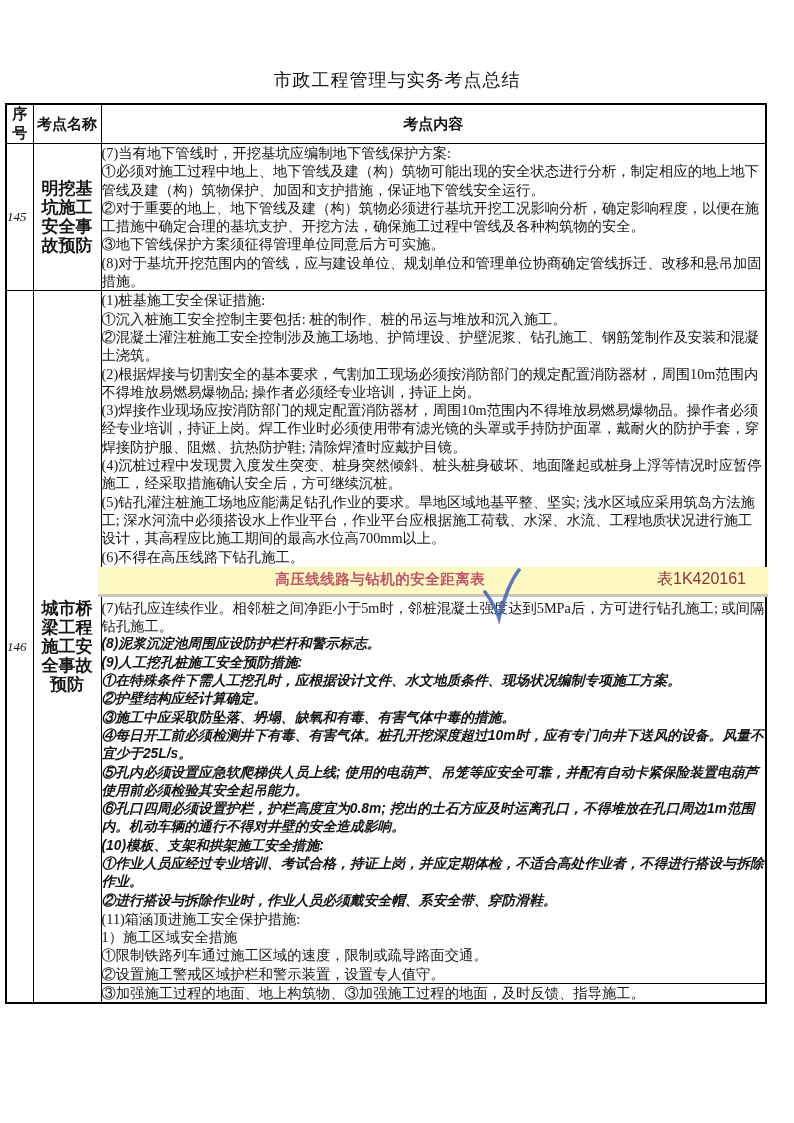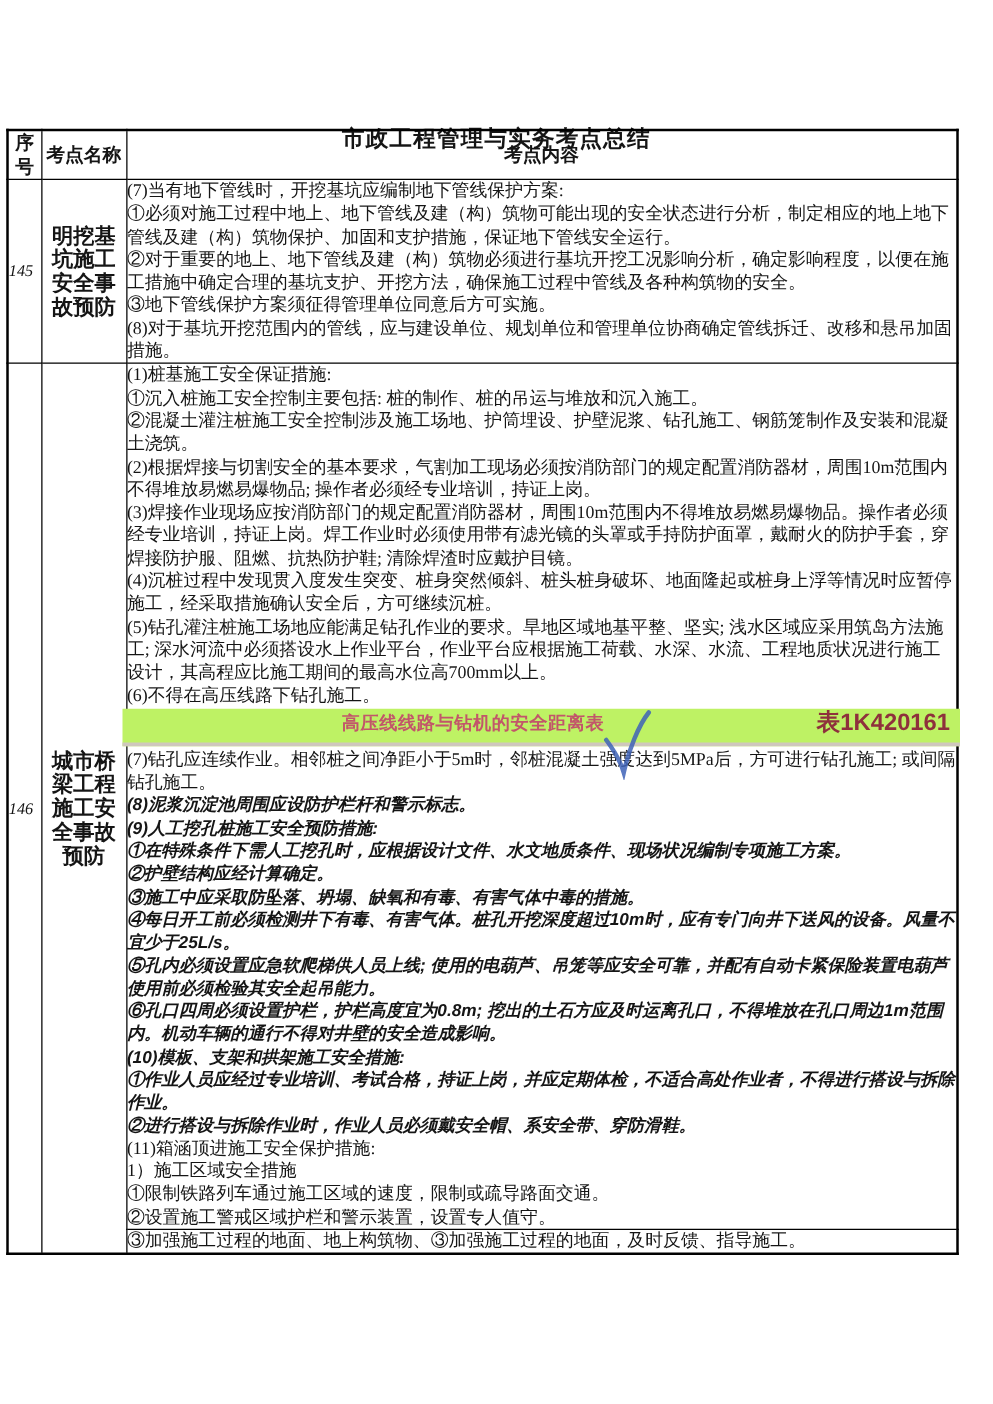"市政工程管理与实务考点总结" .doc-title { font-weight: bold -> normal; padding-top: 99px -> 68px }
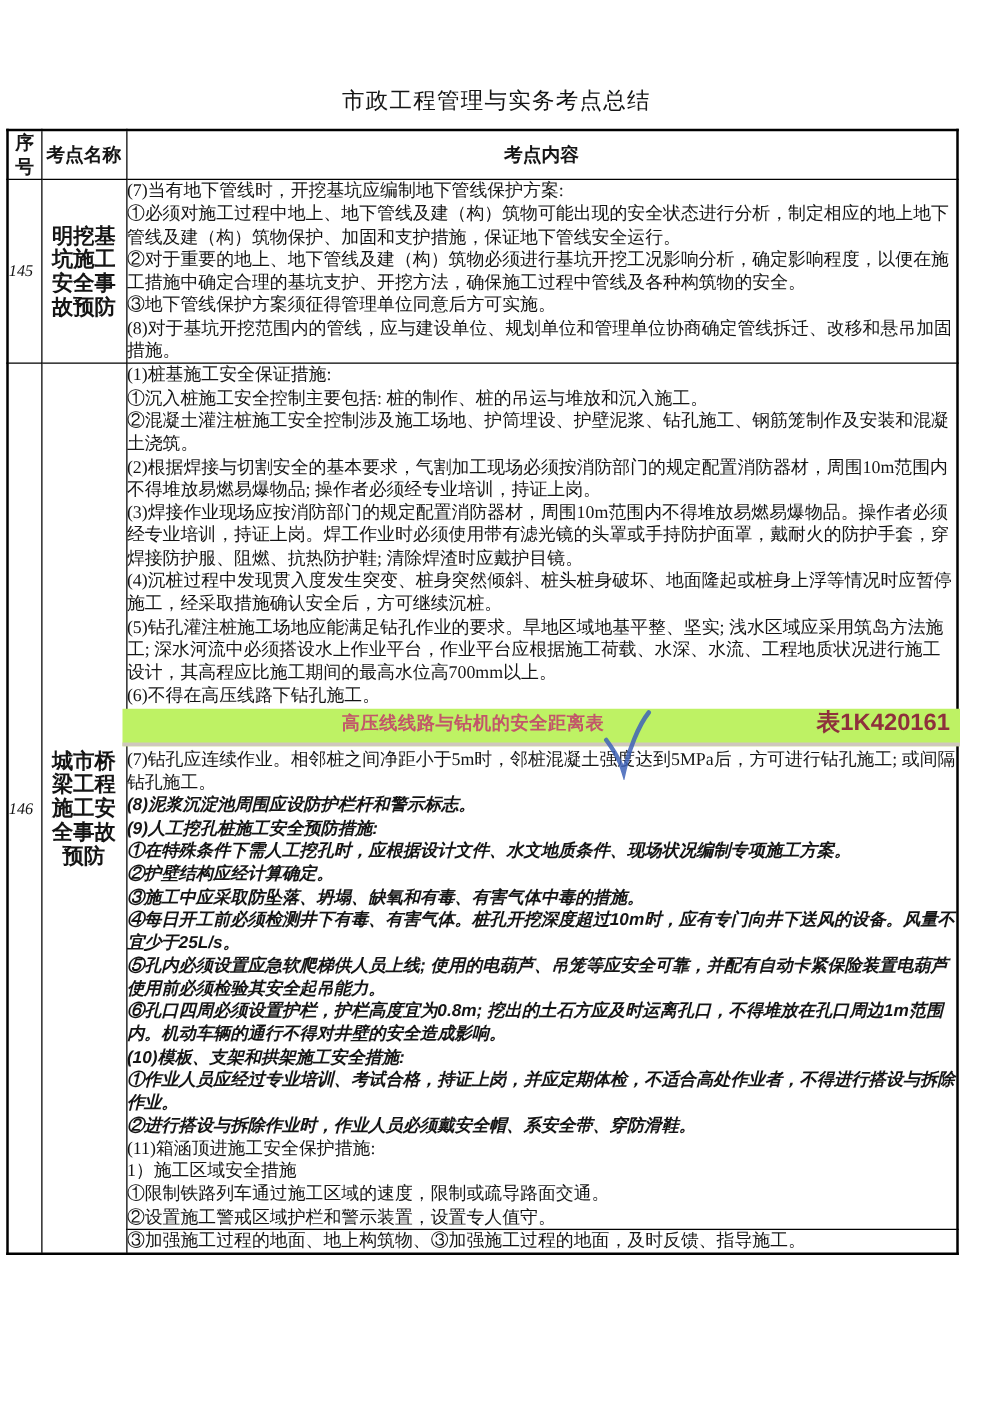"高压线线路与钻机的安全距离表" .photo { background: #bef264 -> #fef9c3 }
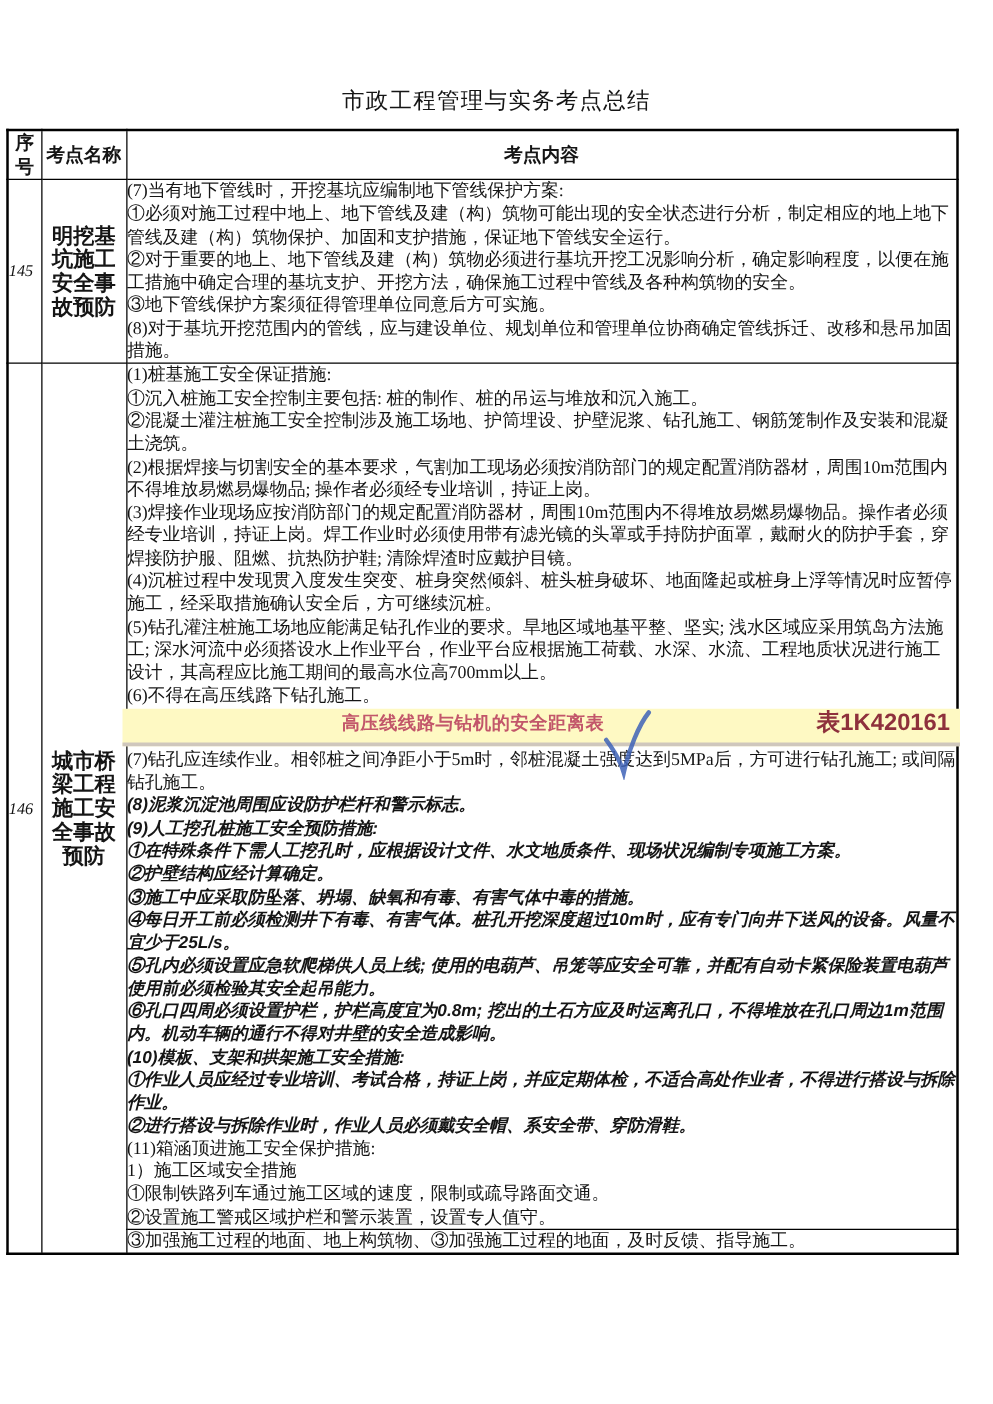"表1K420161" .photo-ref { font-size: 19px -> 16px; font-weight: bold -> normal; margin-right: none -> 14px }
